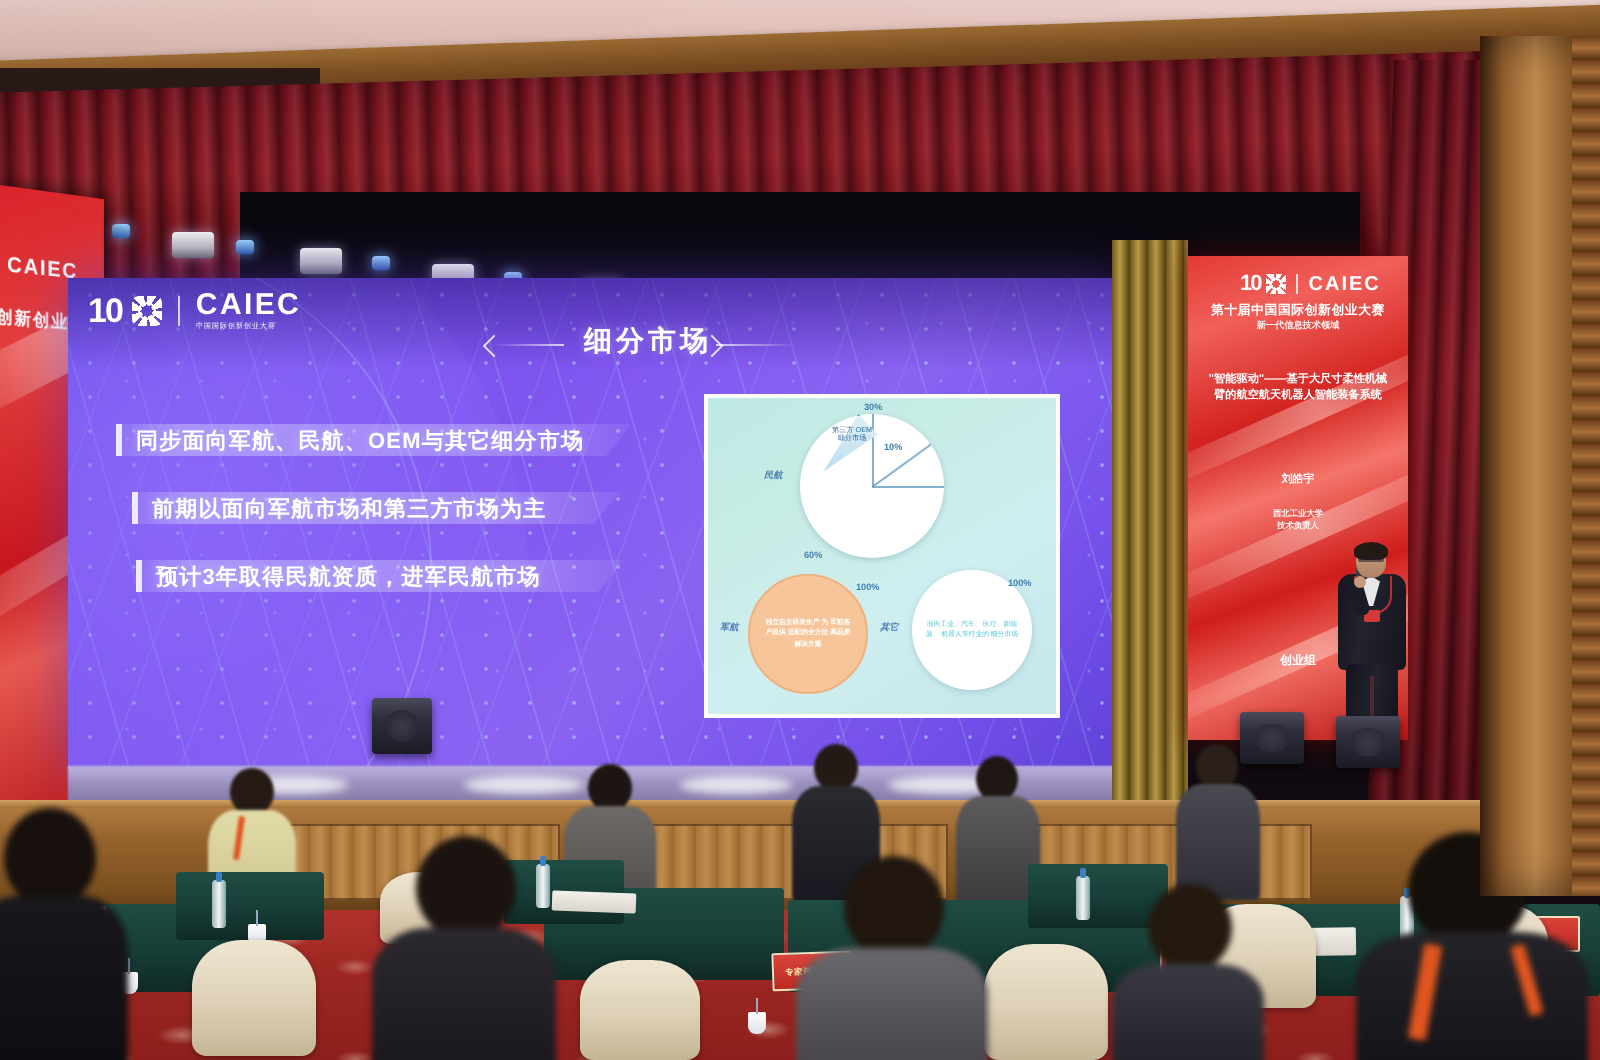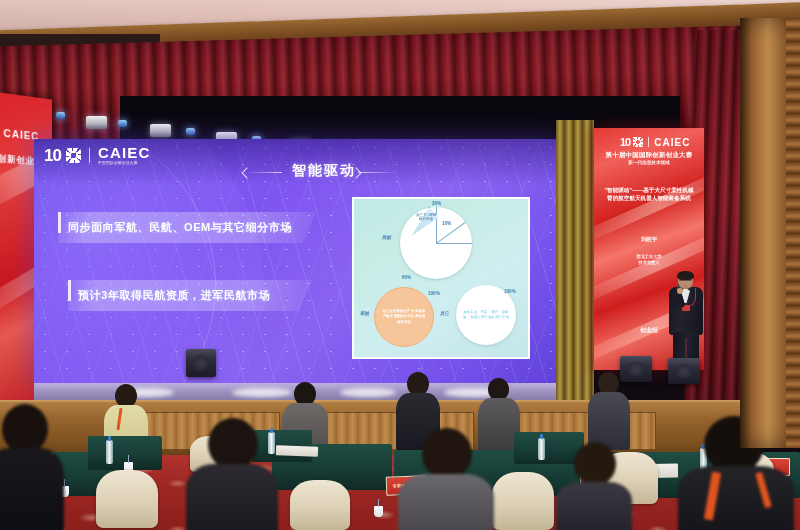"智能驱动" div.slide-title { text: 智能驱动 -> 细分市场 }
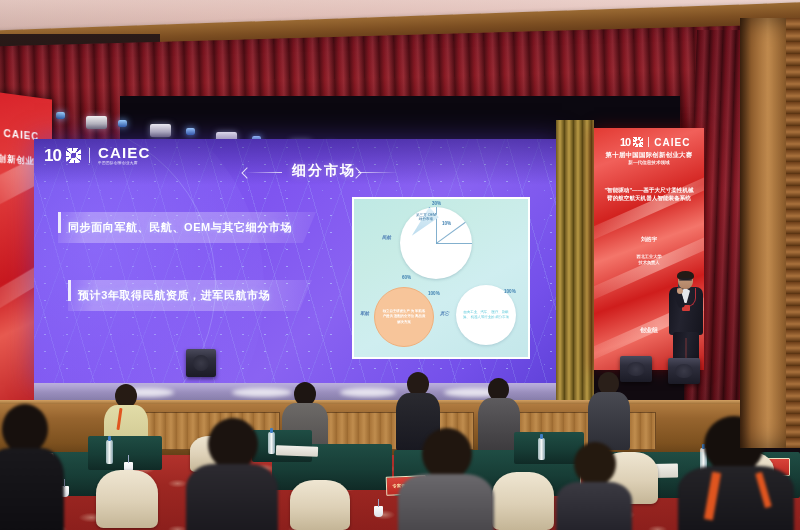"同步面向军航、民航、OEM与其它细分市场" .ribbon { height: 31px -> 16px }
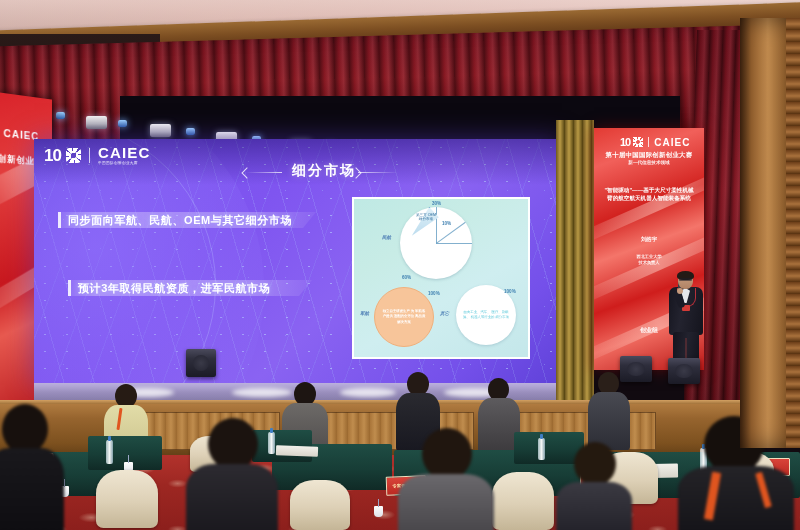"前期以面向军航市场和第三方市场为主" div.ribbon { html: none -> <div> <div></div> <span>前期以面向军航市场和第三方市场为主</span> </div> }
